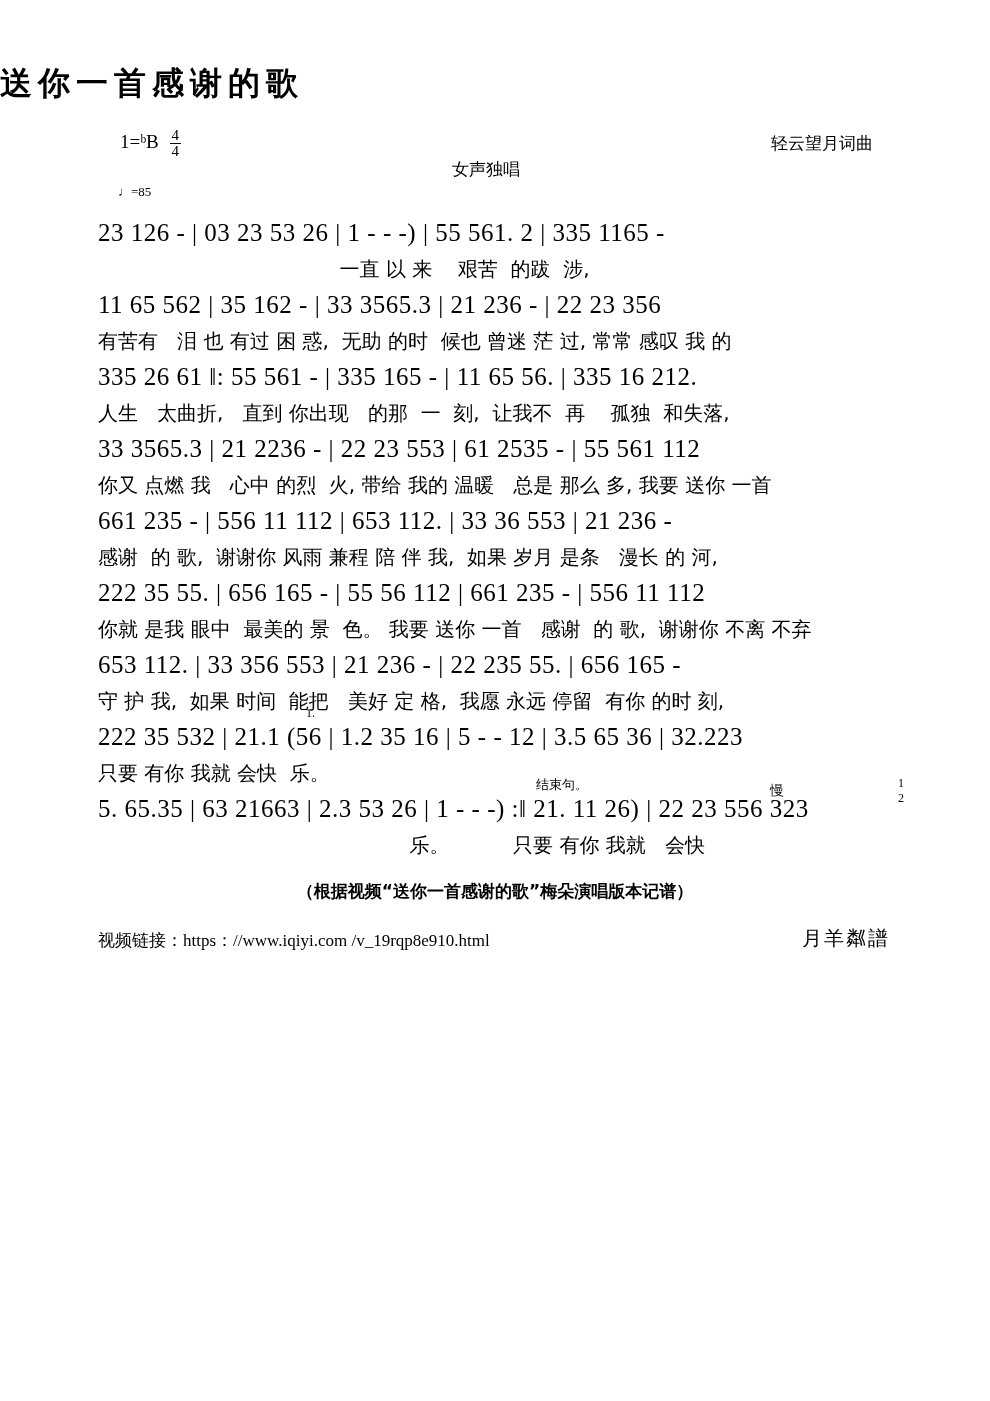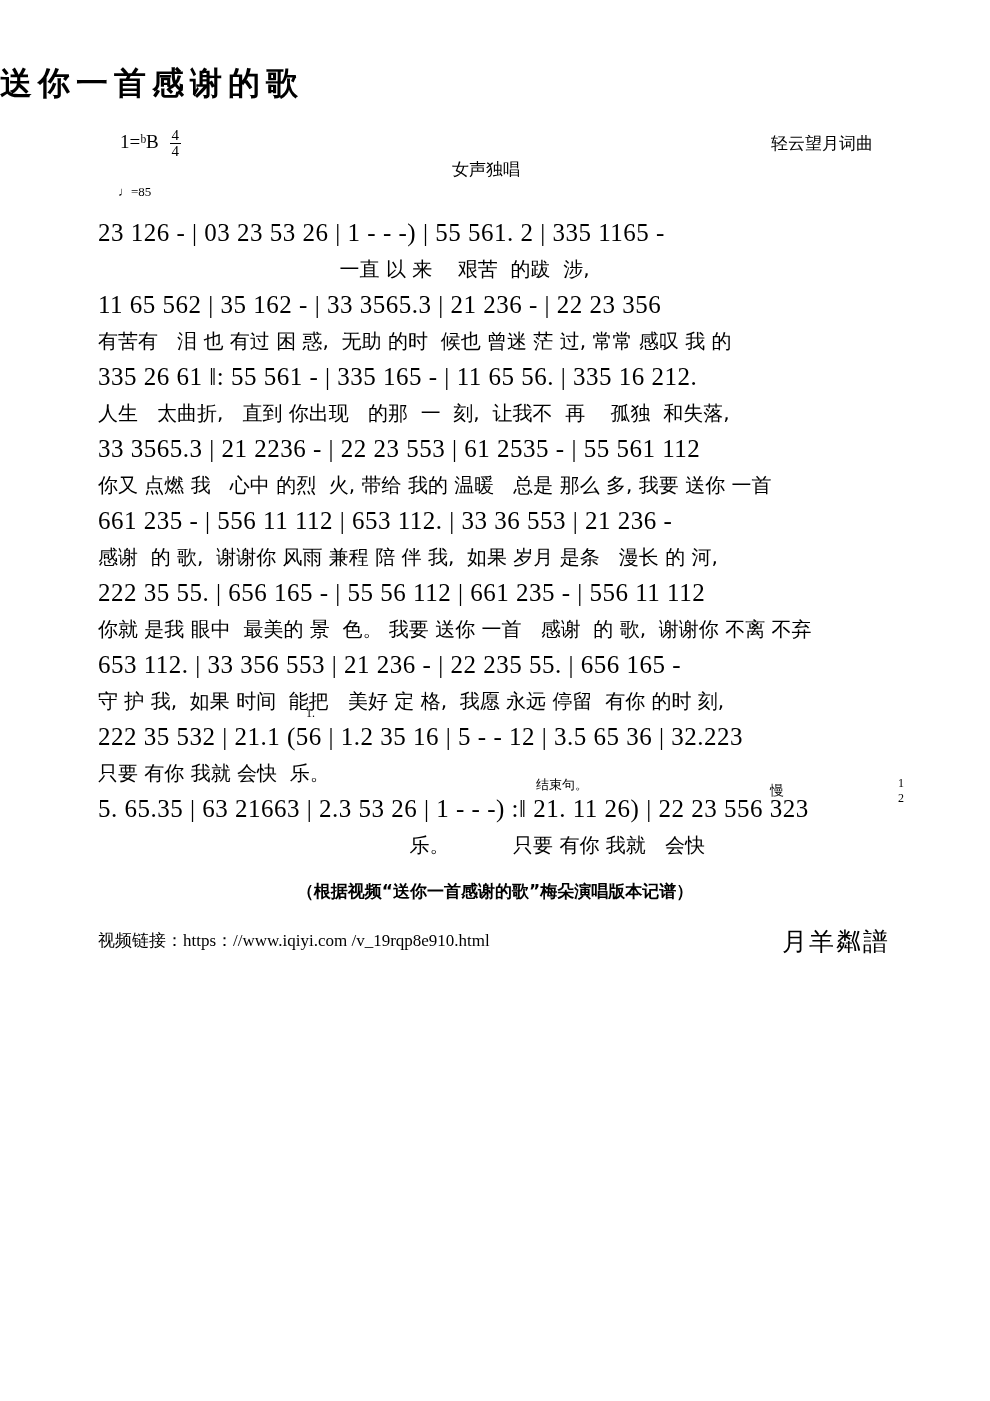"月羊粼譜" .transcriber { font-size: 25px -> 20px }
